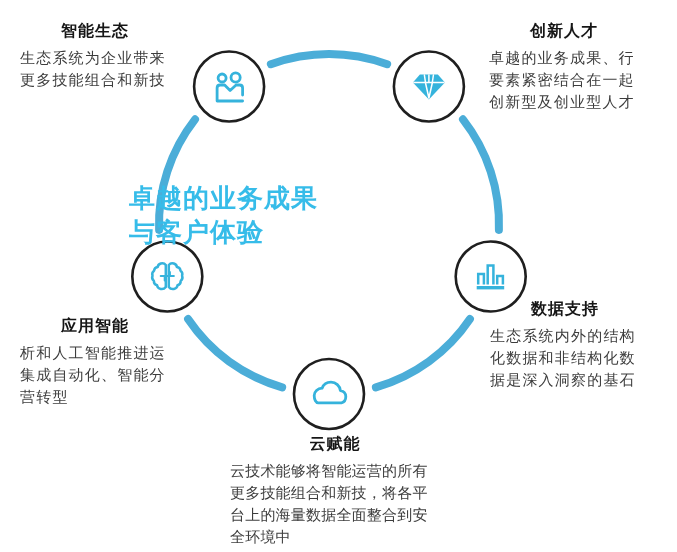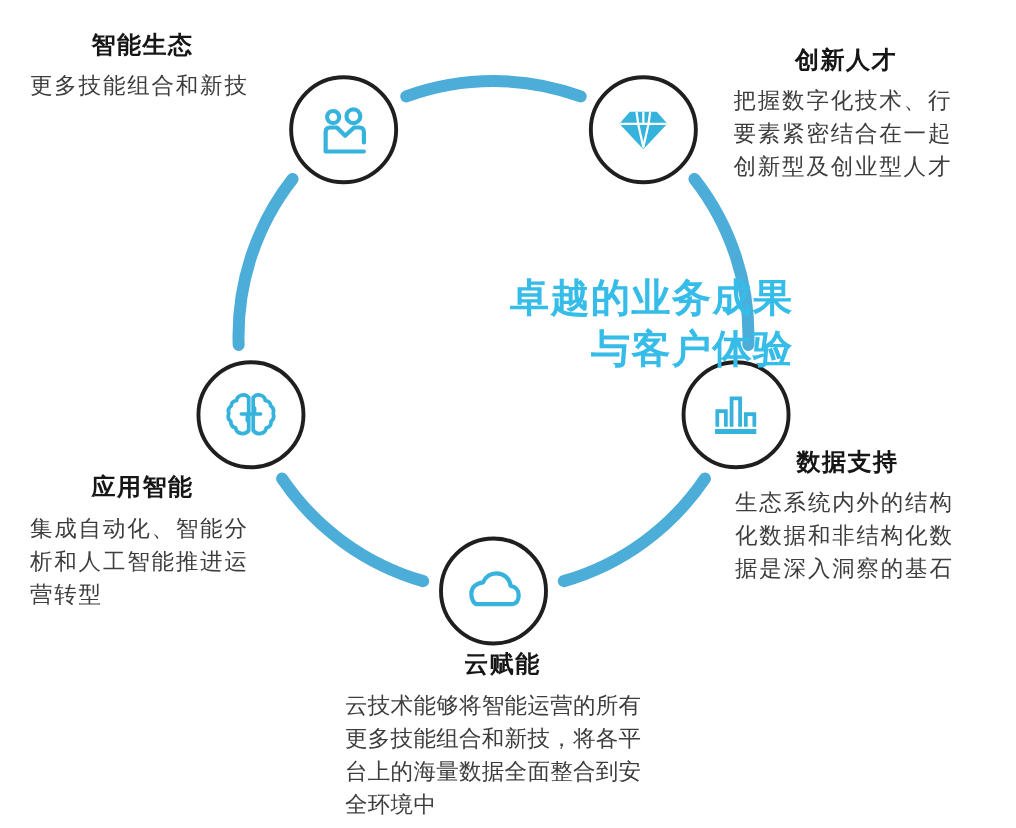"创新人才" .block-tr { top: 31px -> 21px }
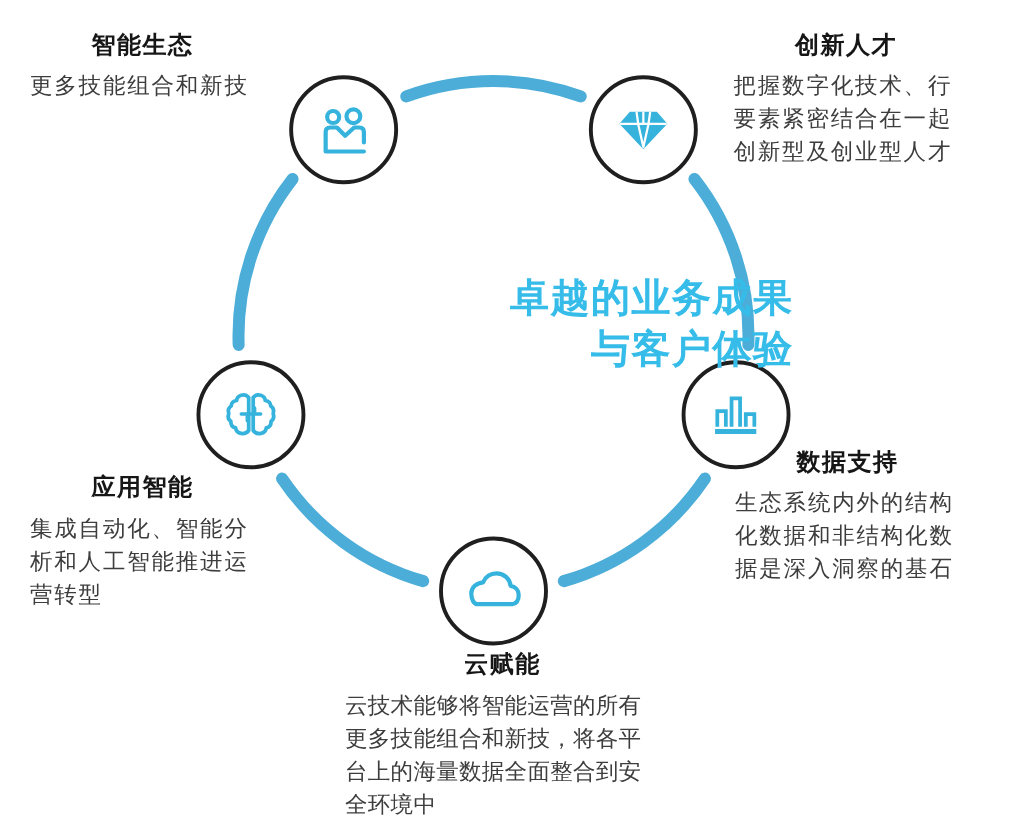"生态系统为企业带来" div.lline { html: none -> <div>生态系统为企业带来</div> }
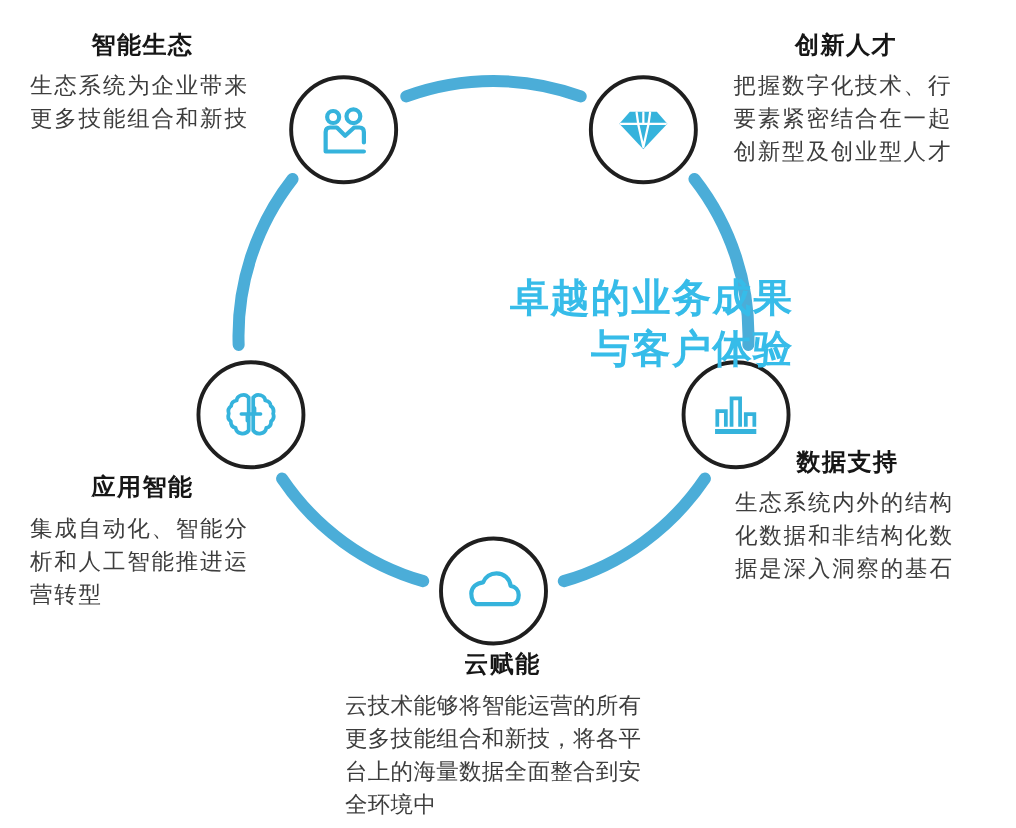"把握数字化技术、行" div.lline { text: 把握数字化技术 -> 卓越的业务成果 }
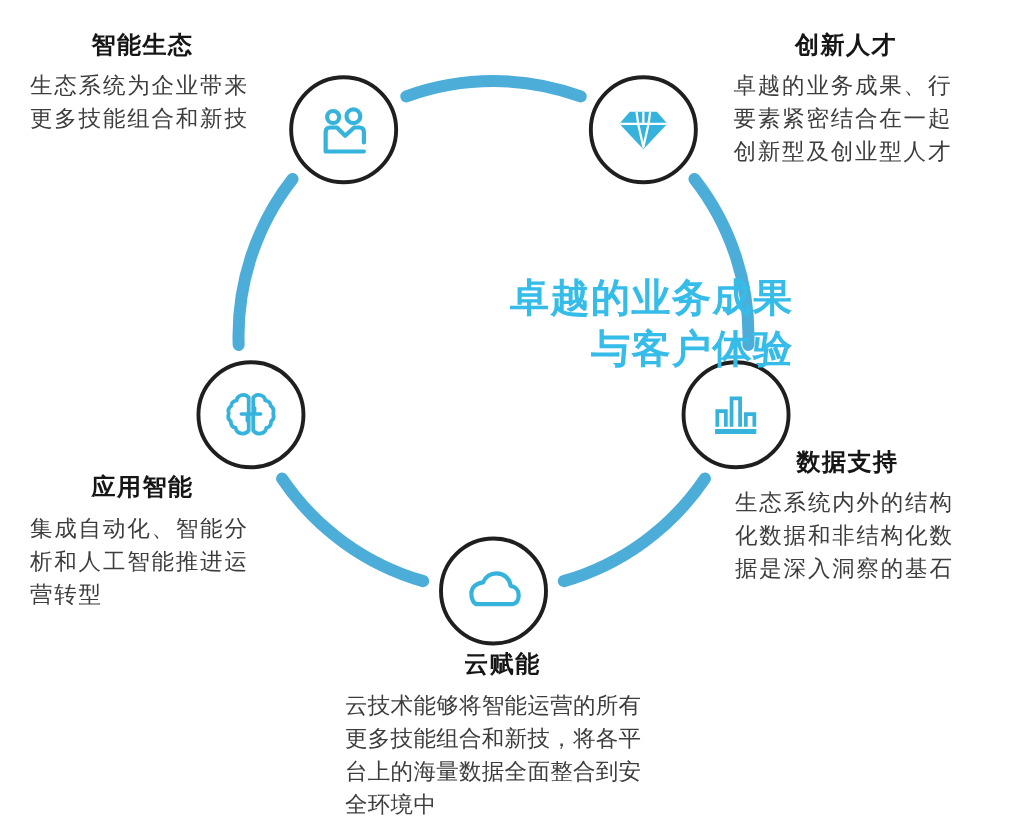"卓越的业务成果" .center-headline { text-align: right -> left }
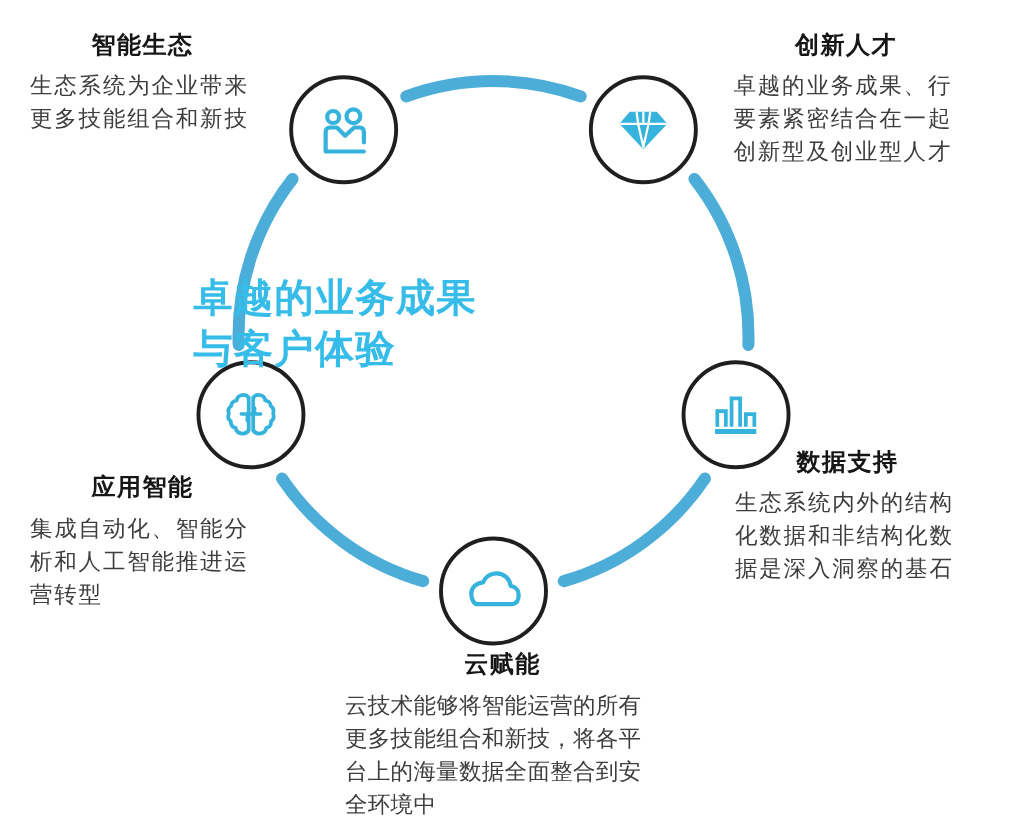"集成自动化、智能分" div.lline { order: before "析和人工智能推进运" -> after "析和人工智能推进运" }
